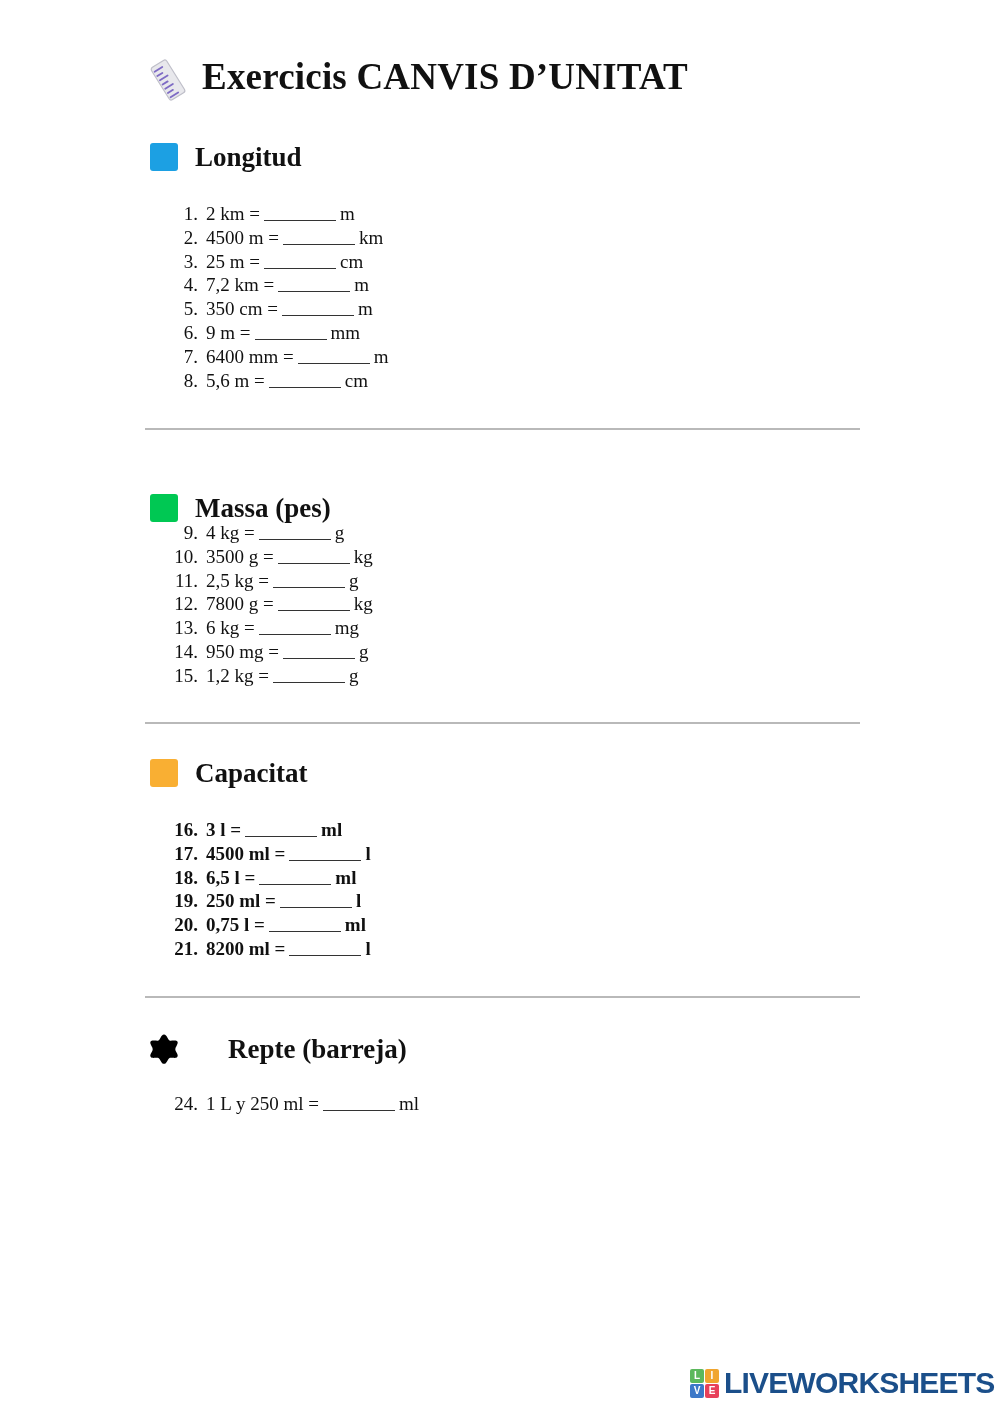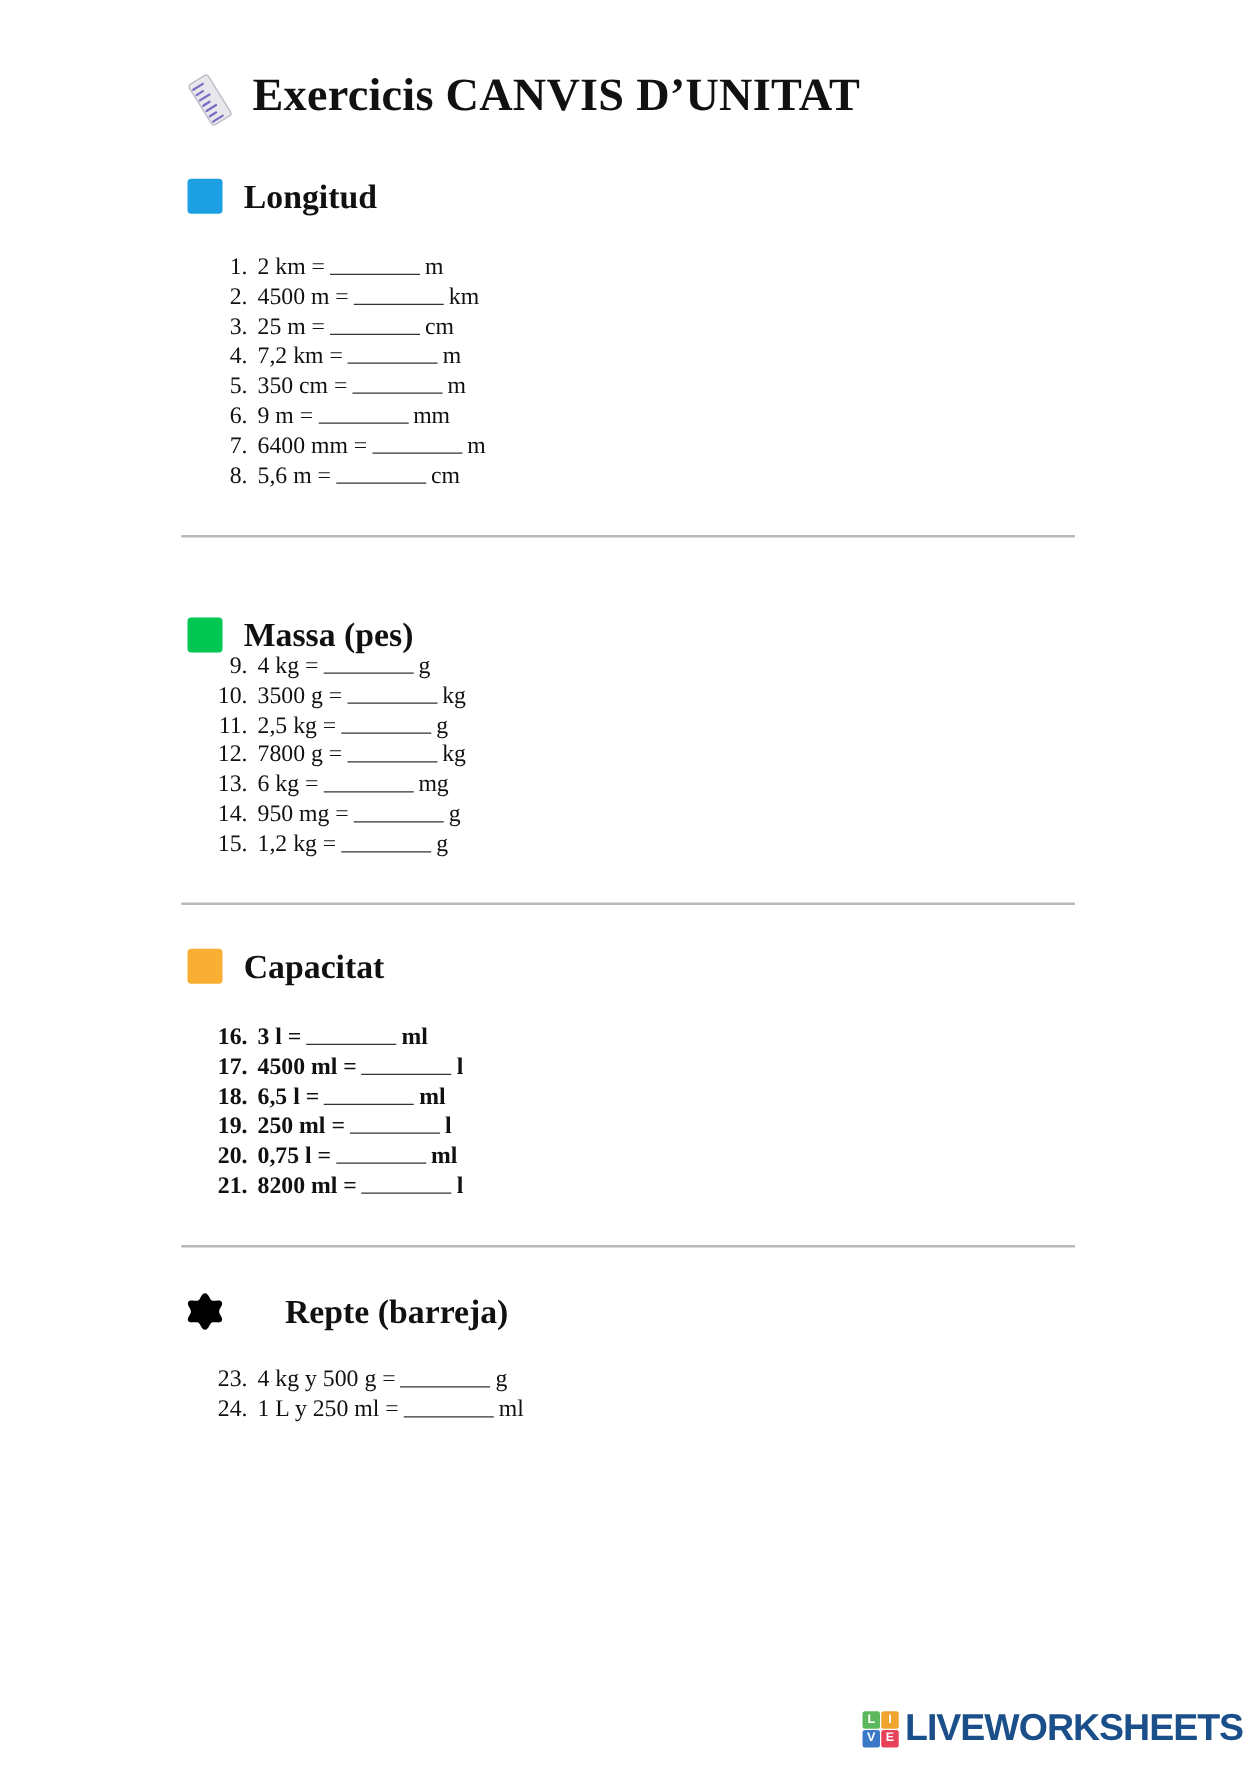"23." li.ex-item { html: <li> <span>23.</span> <span><span>4 kg y 500 g =</span><span></span><span>g</span></span> </li> -> none }
